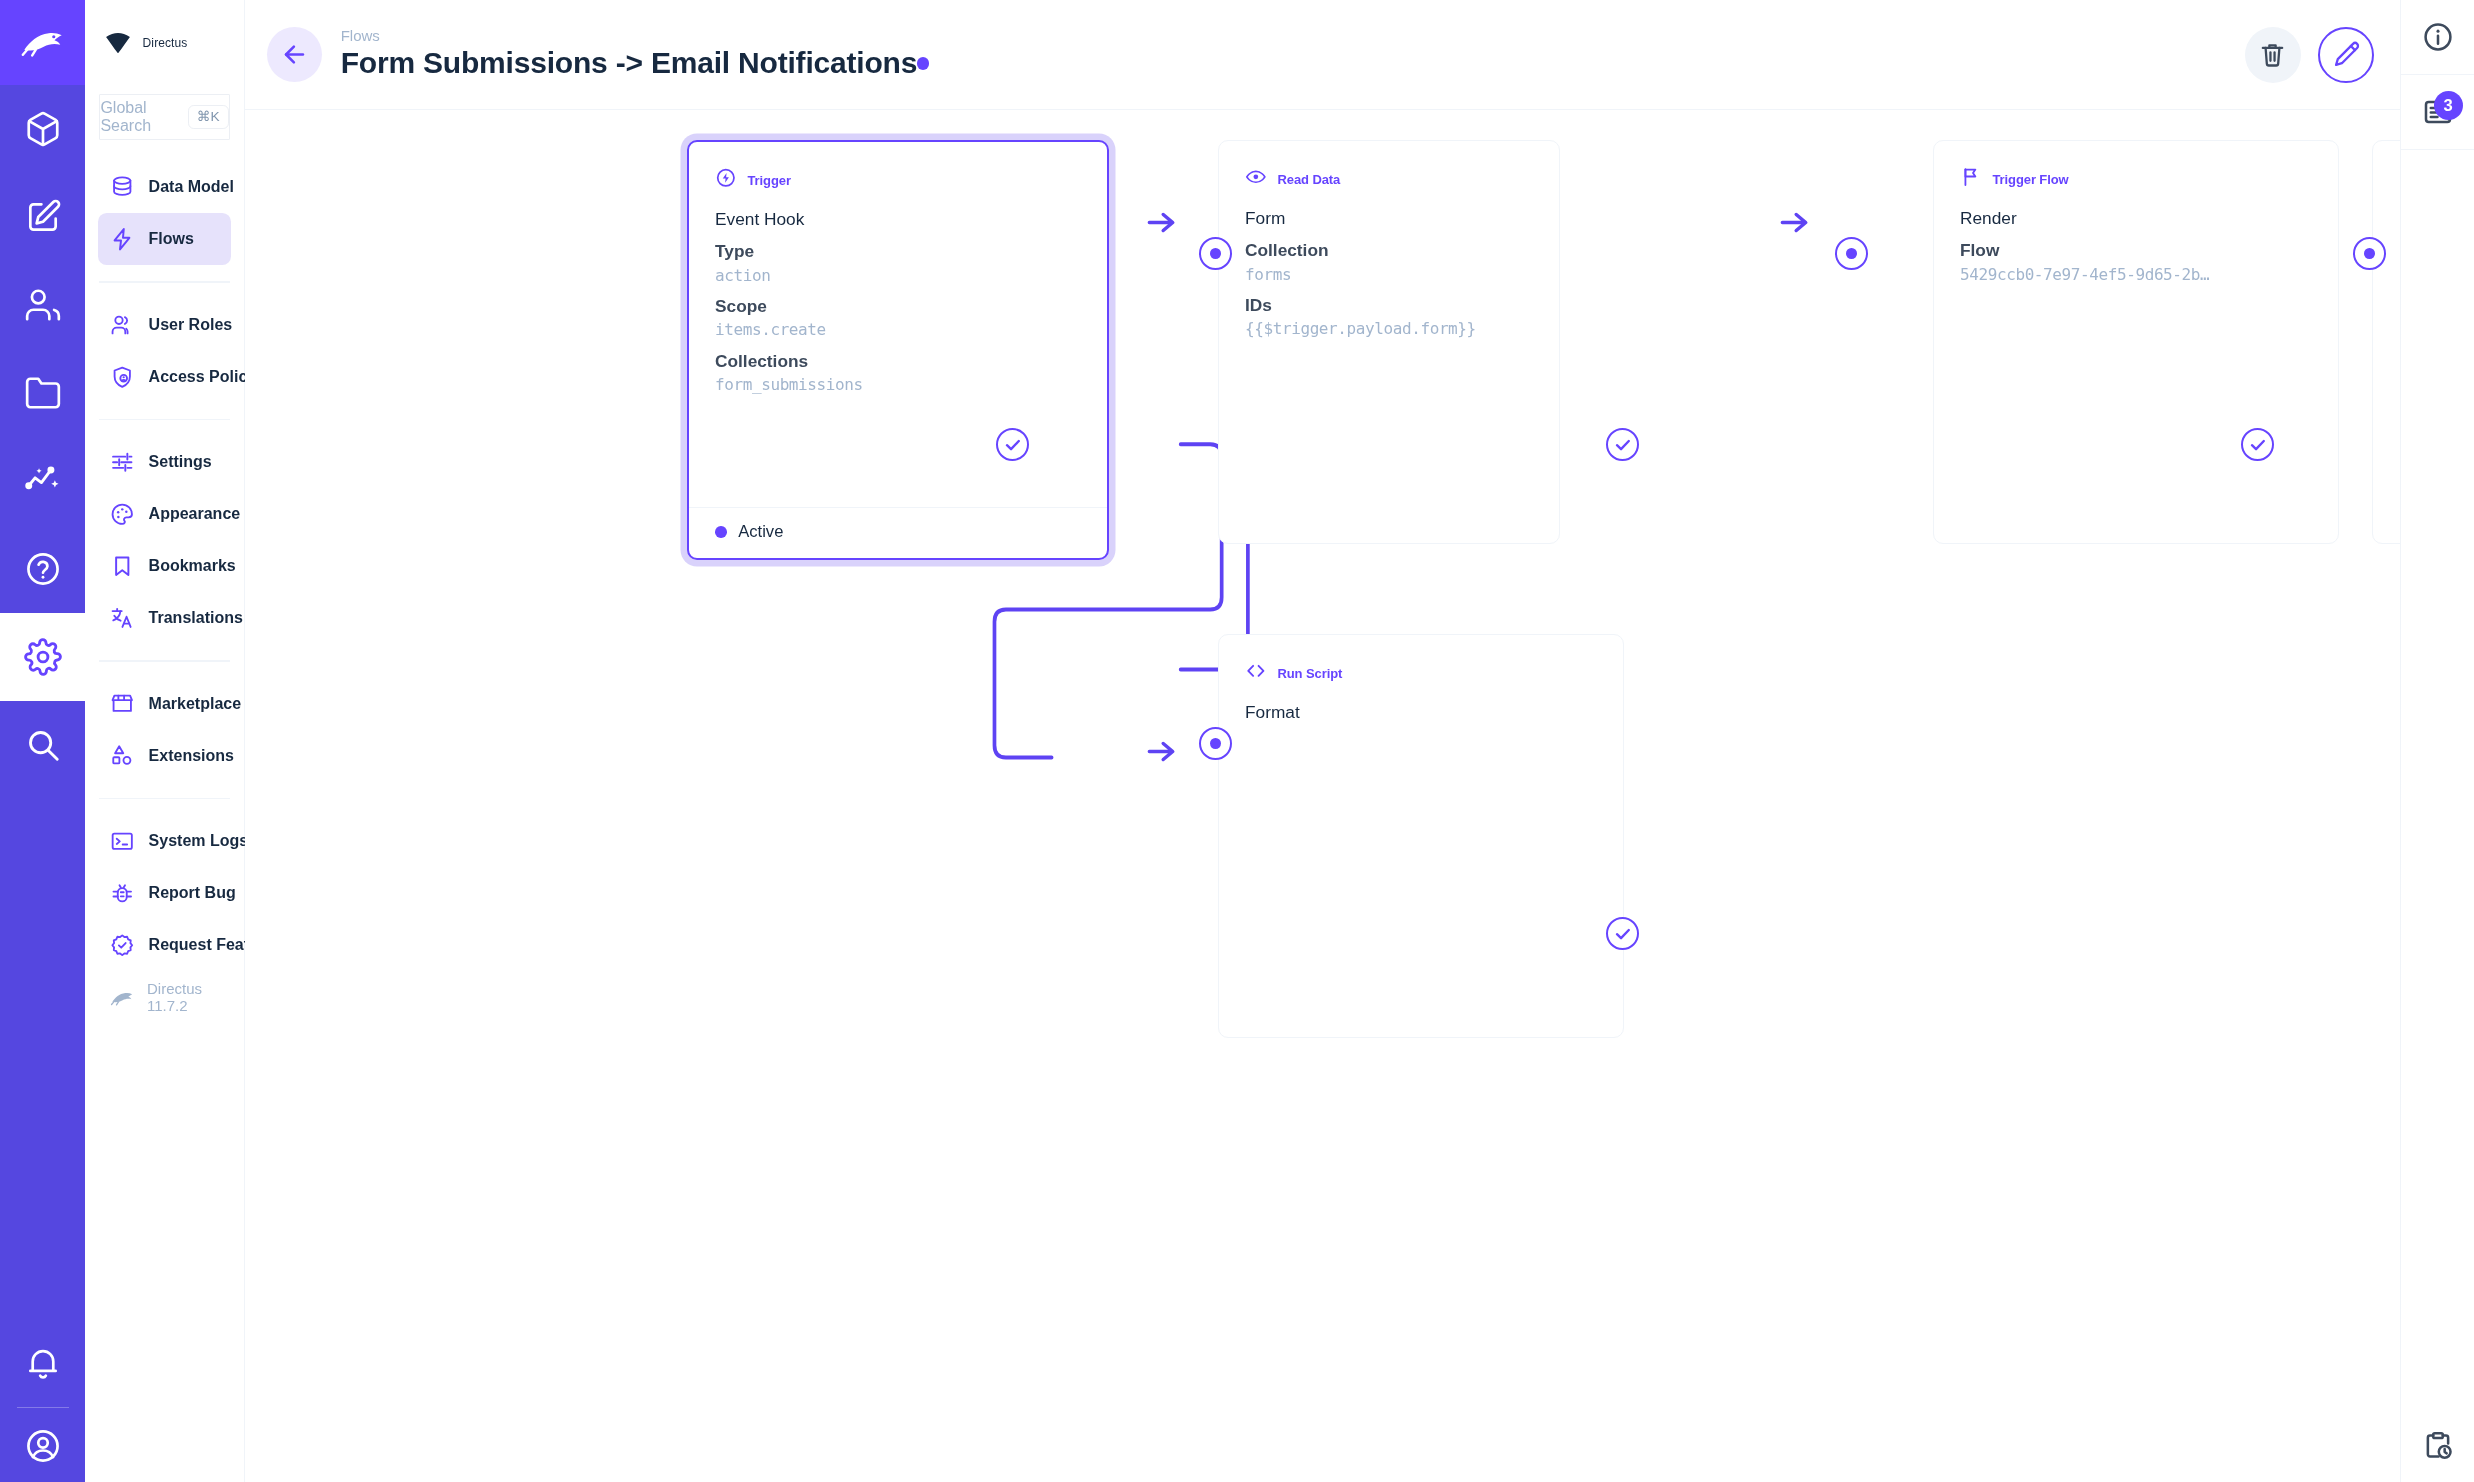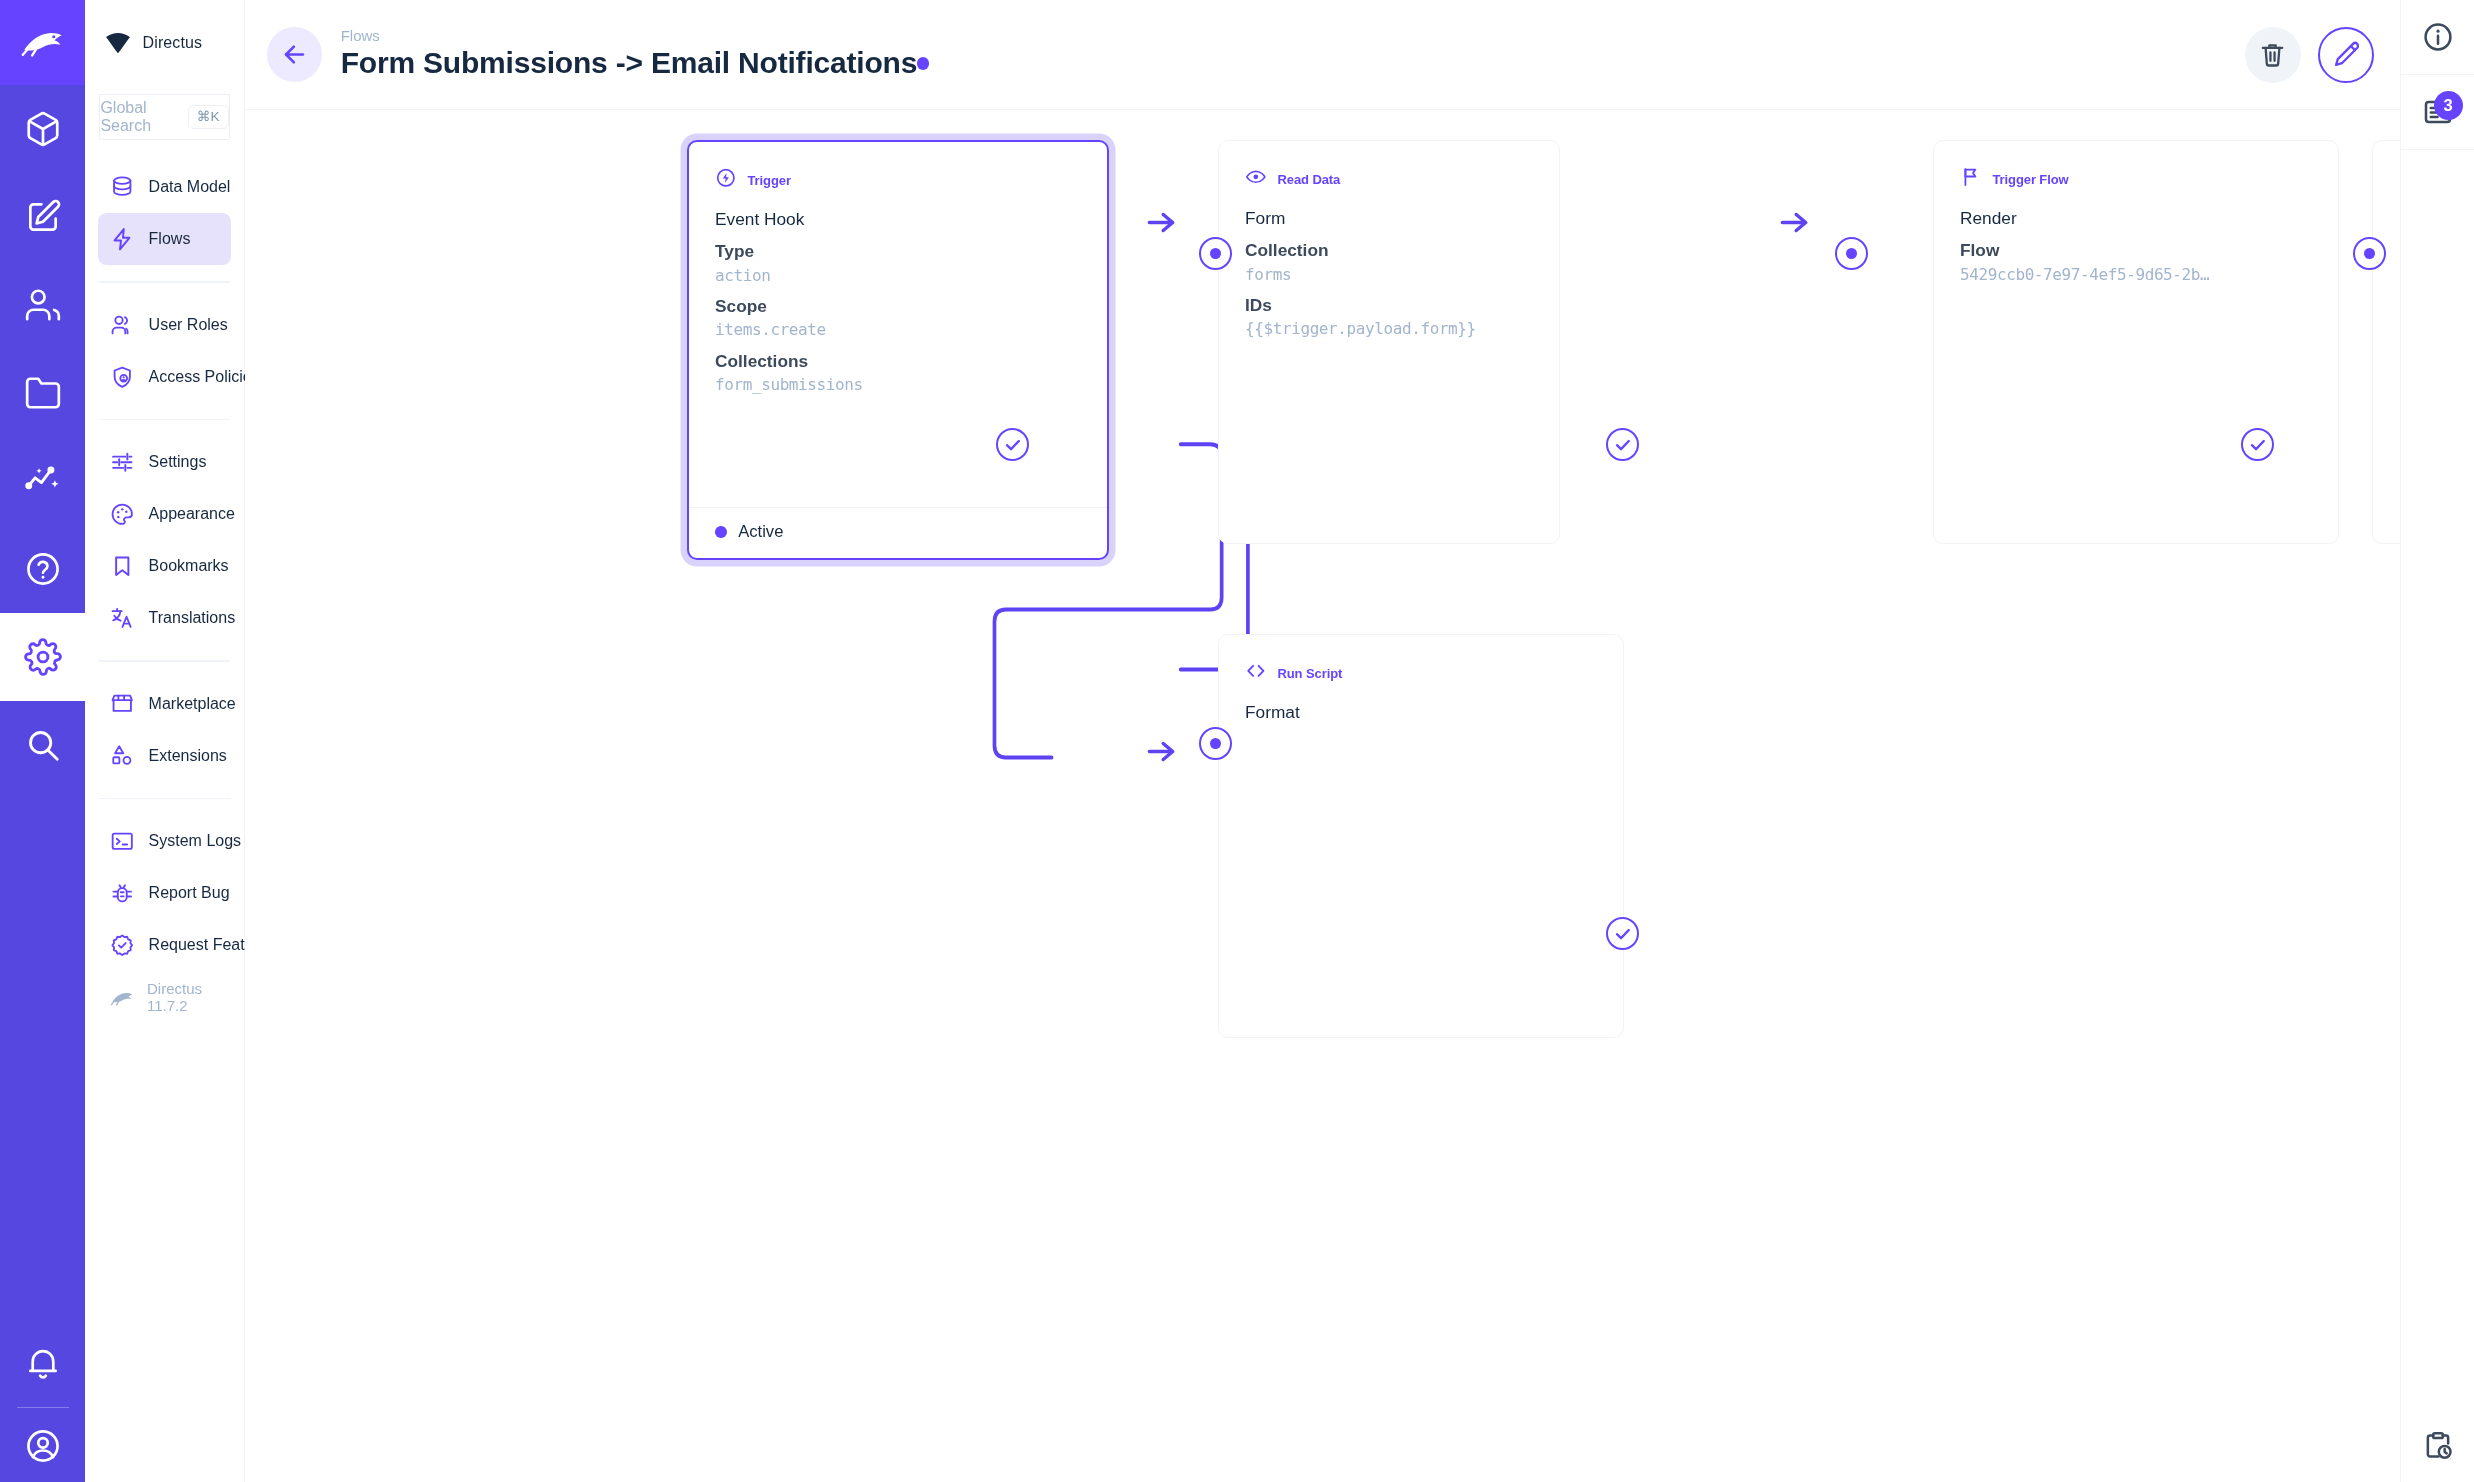"Directus" .sb-brand-name { font-size: 16px -> 12px }
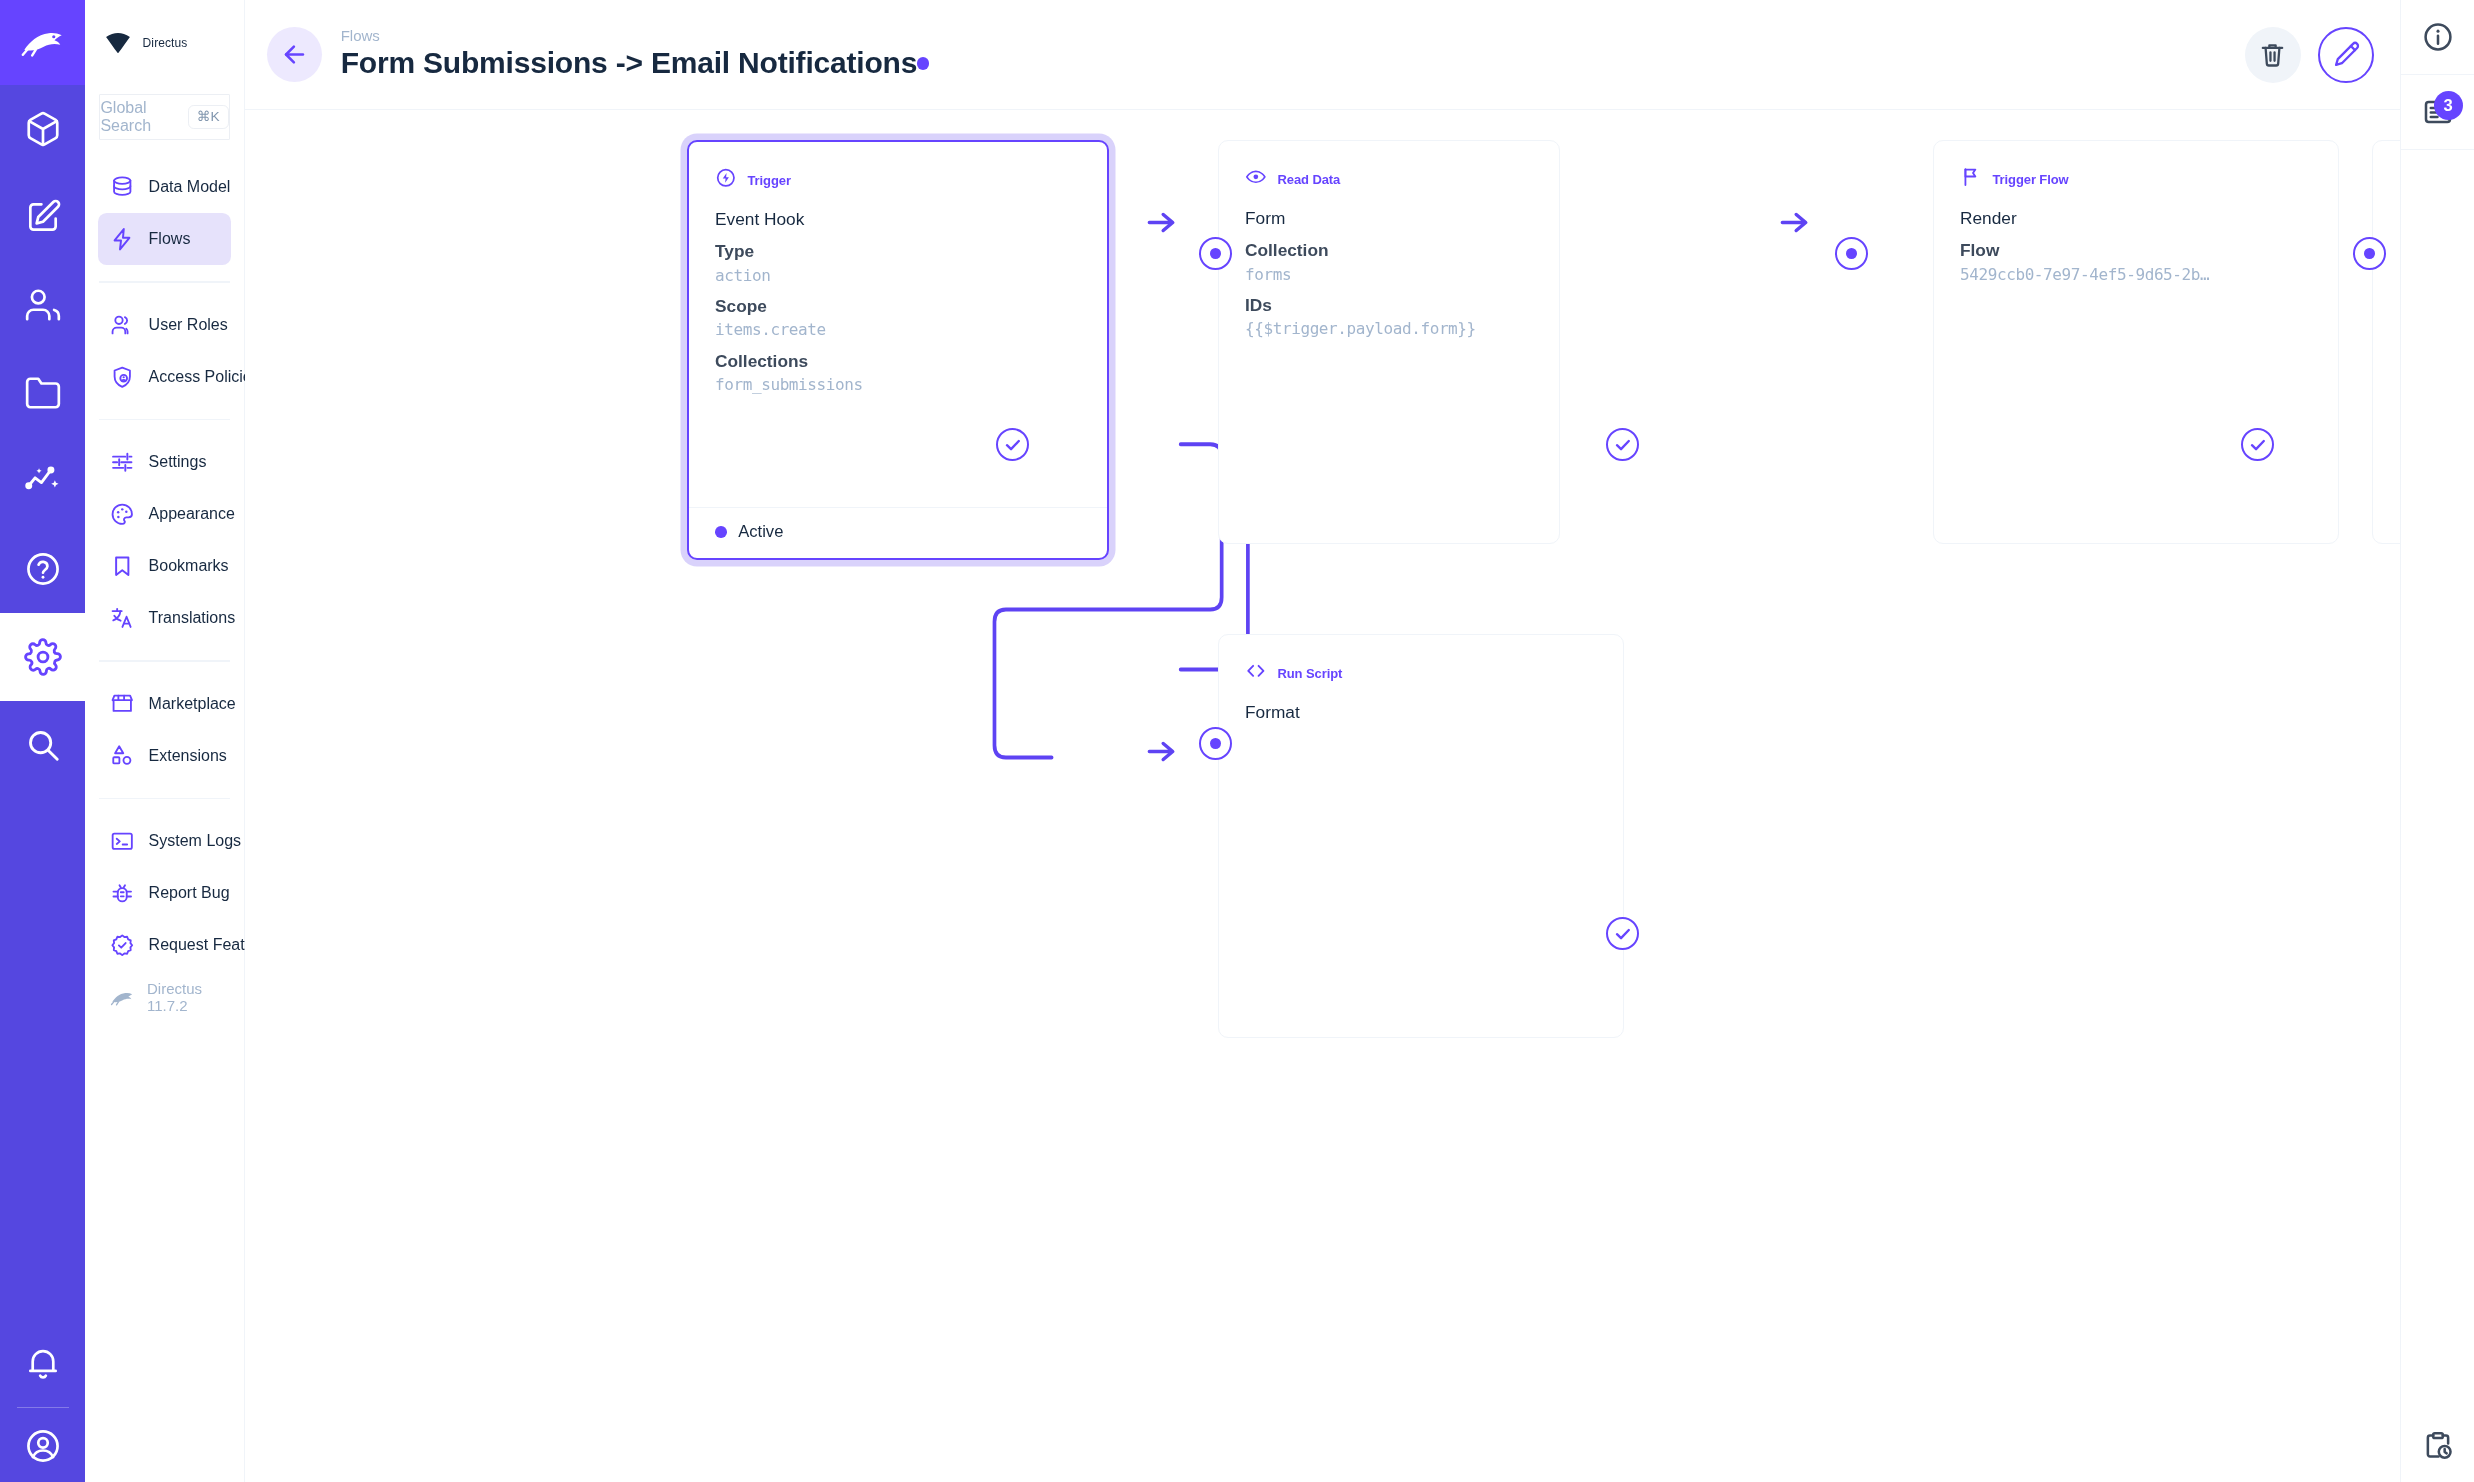"Data Model" .sb-item { font-weight: none -> bold }
